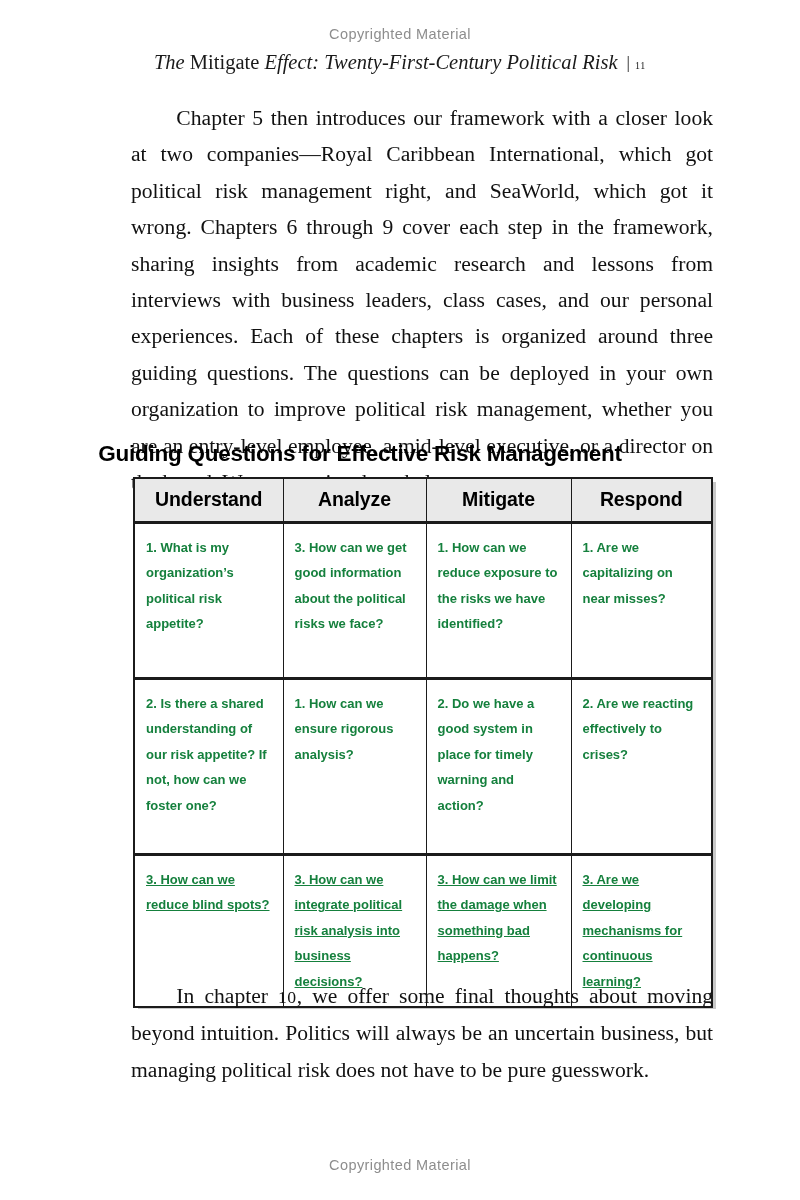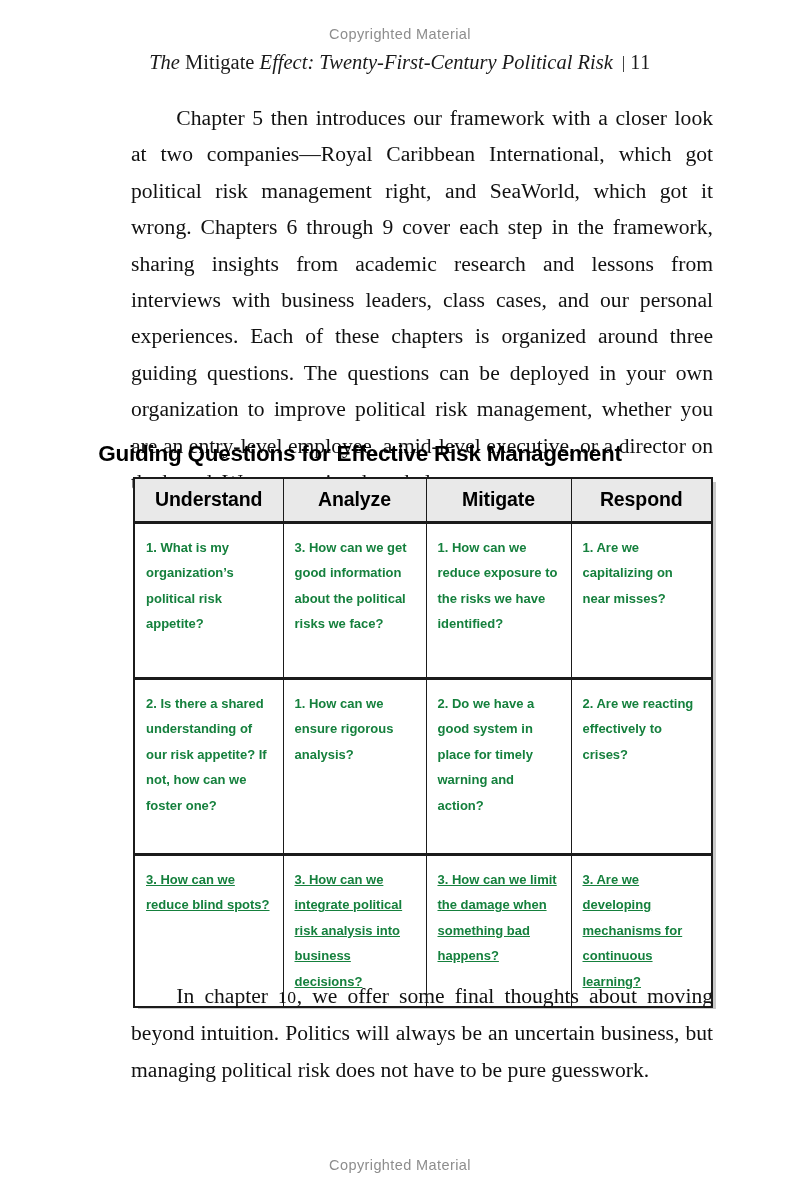"11" .running-head .rh-folio { font-size: 20px -> 10px }
